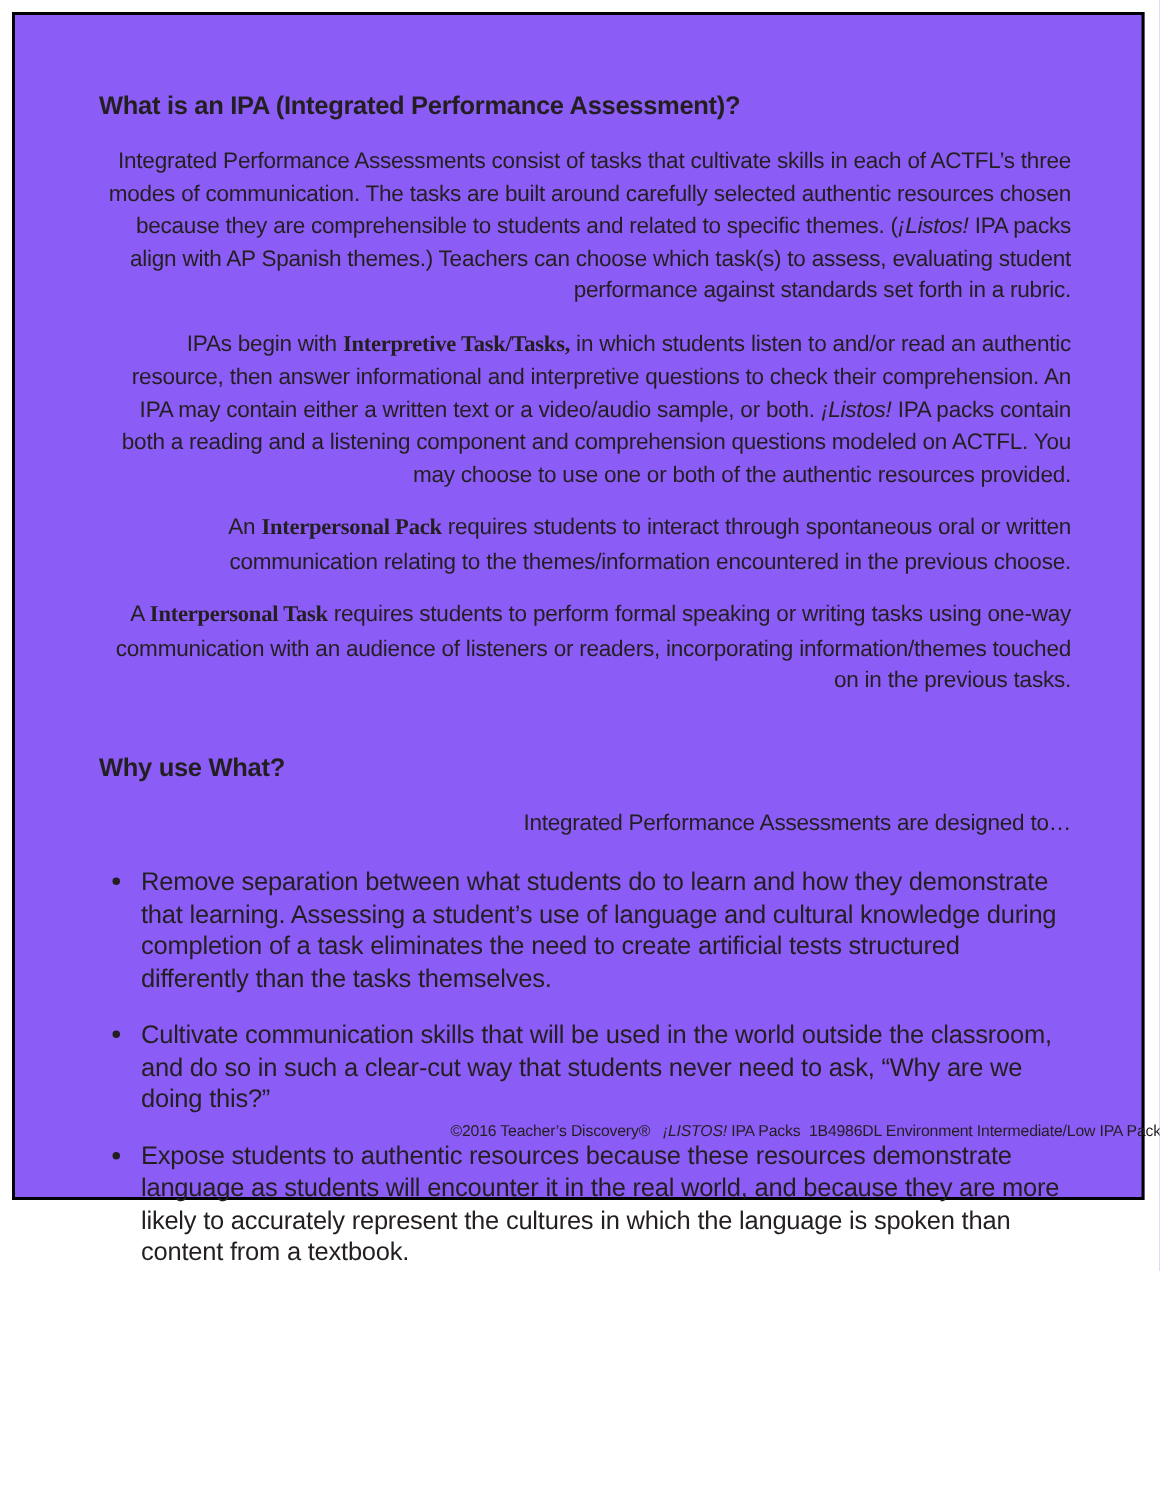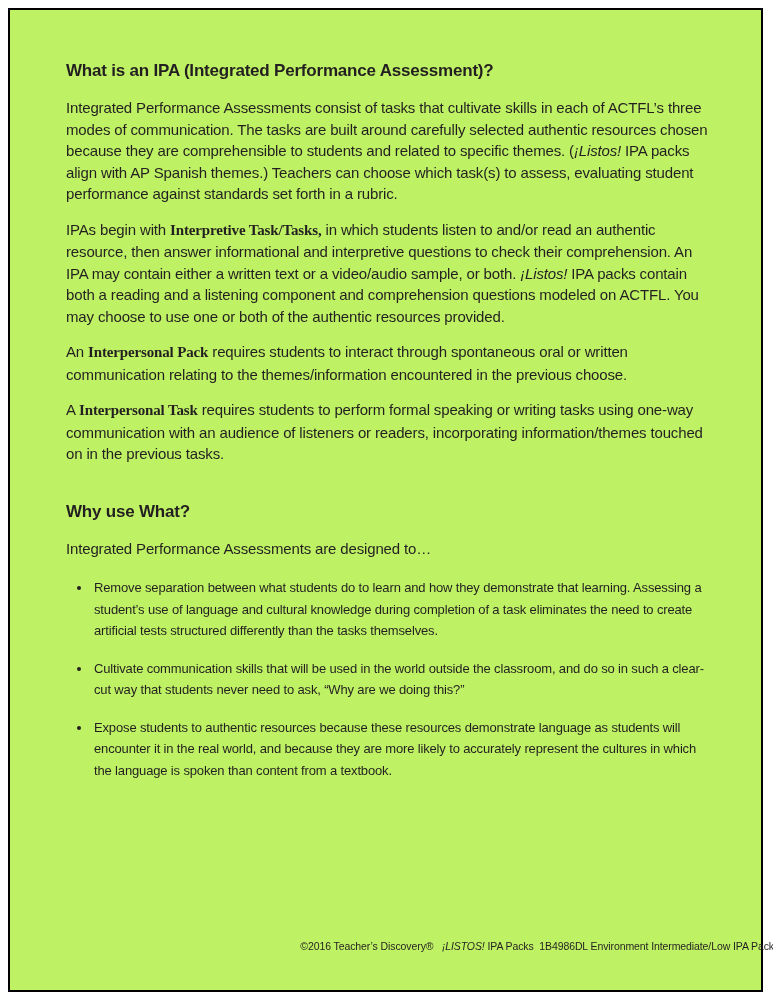"What is an IPA (Integrated" .frame { background: #bef264 -> #8b5cf6; height: 984px -> 792px }
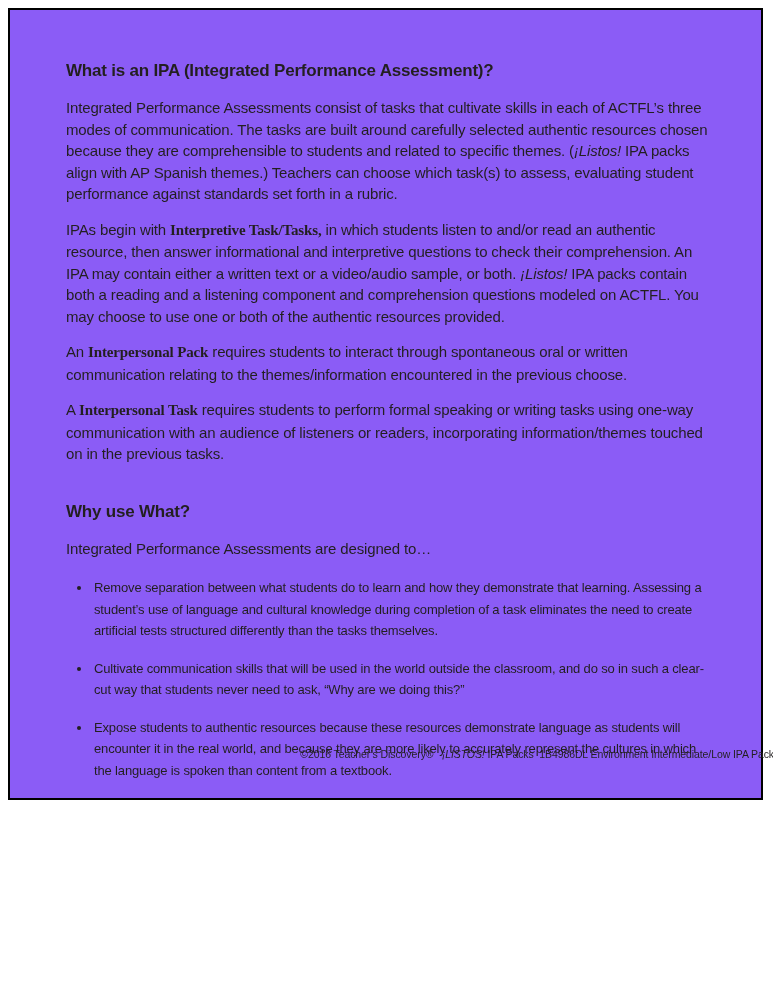"Integrated Performance Assessments" p.body { text-align: none -> right }
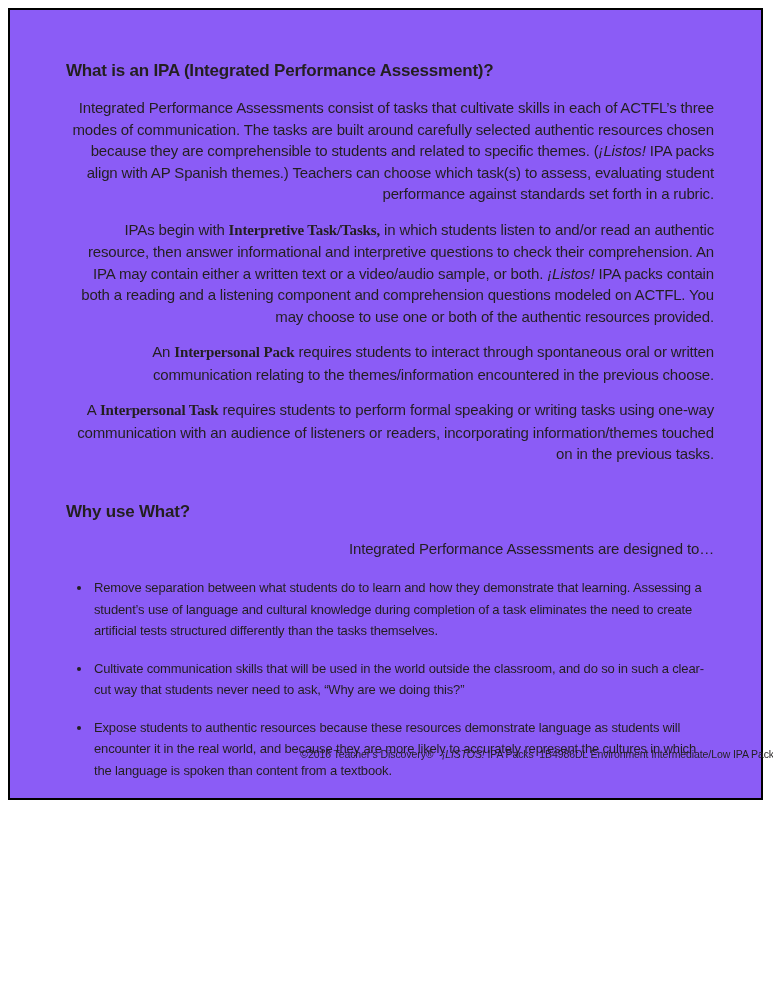"Remove separation between what students" ul.bullets li { font-size: 13px -> 17px }
